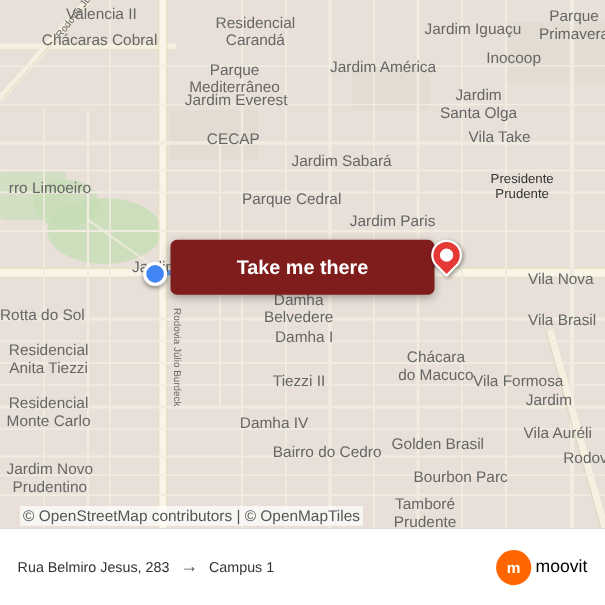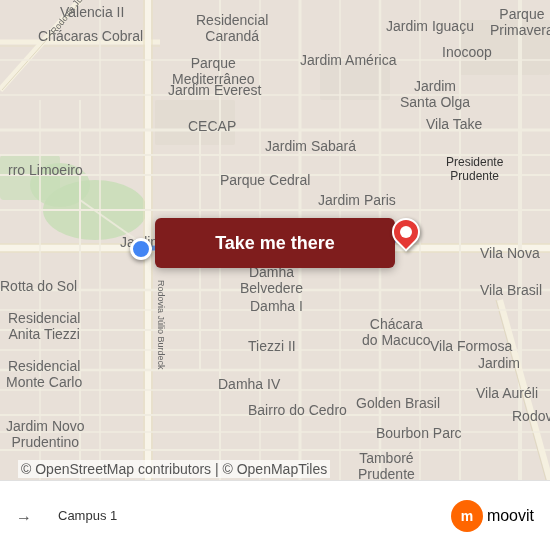"Rua Belmiro Jesus, 283" span.route-from { html: none -> <span>Rua Belmiro Jesus, 283</span> }
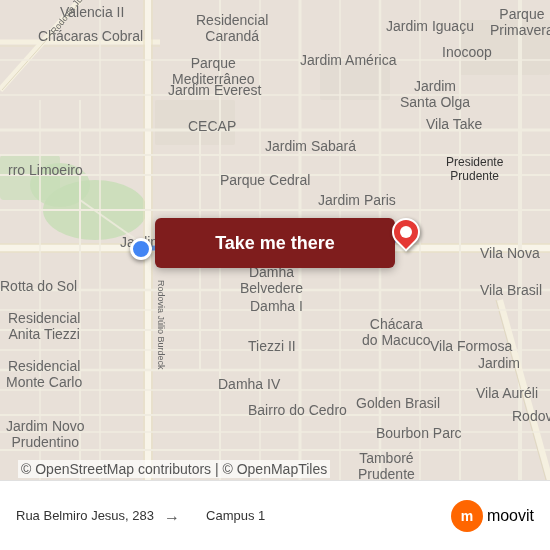"Campus 1" .route-to { margin-left: 16px -> none }
